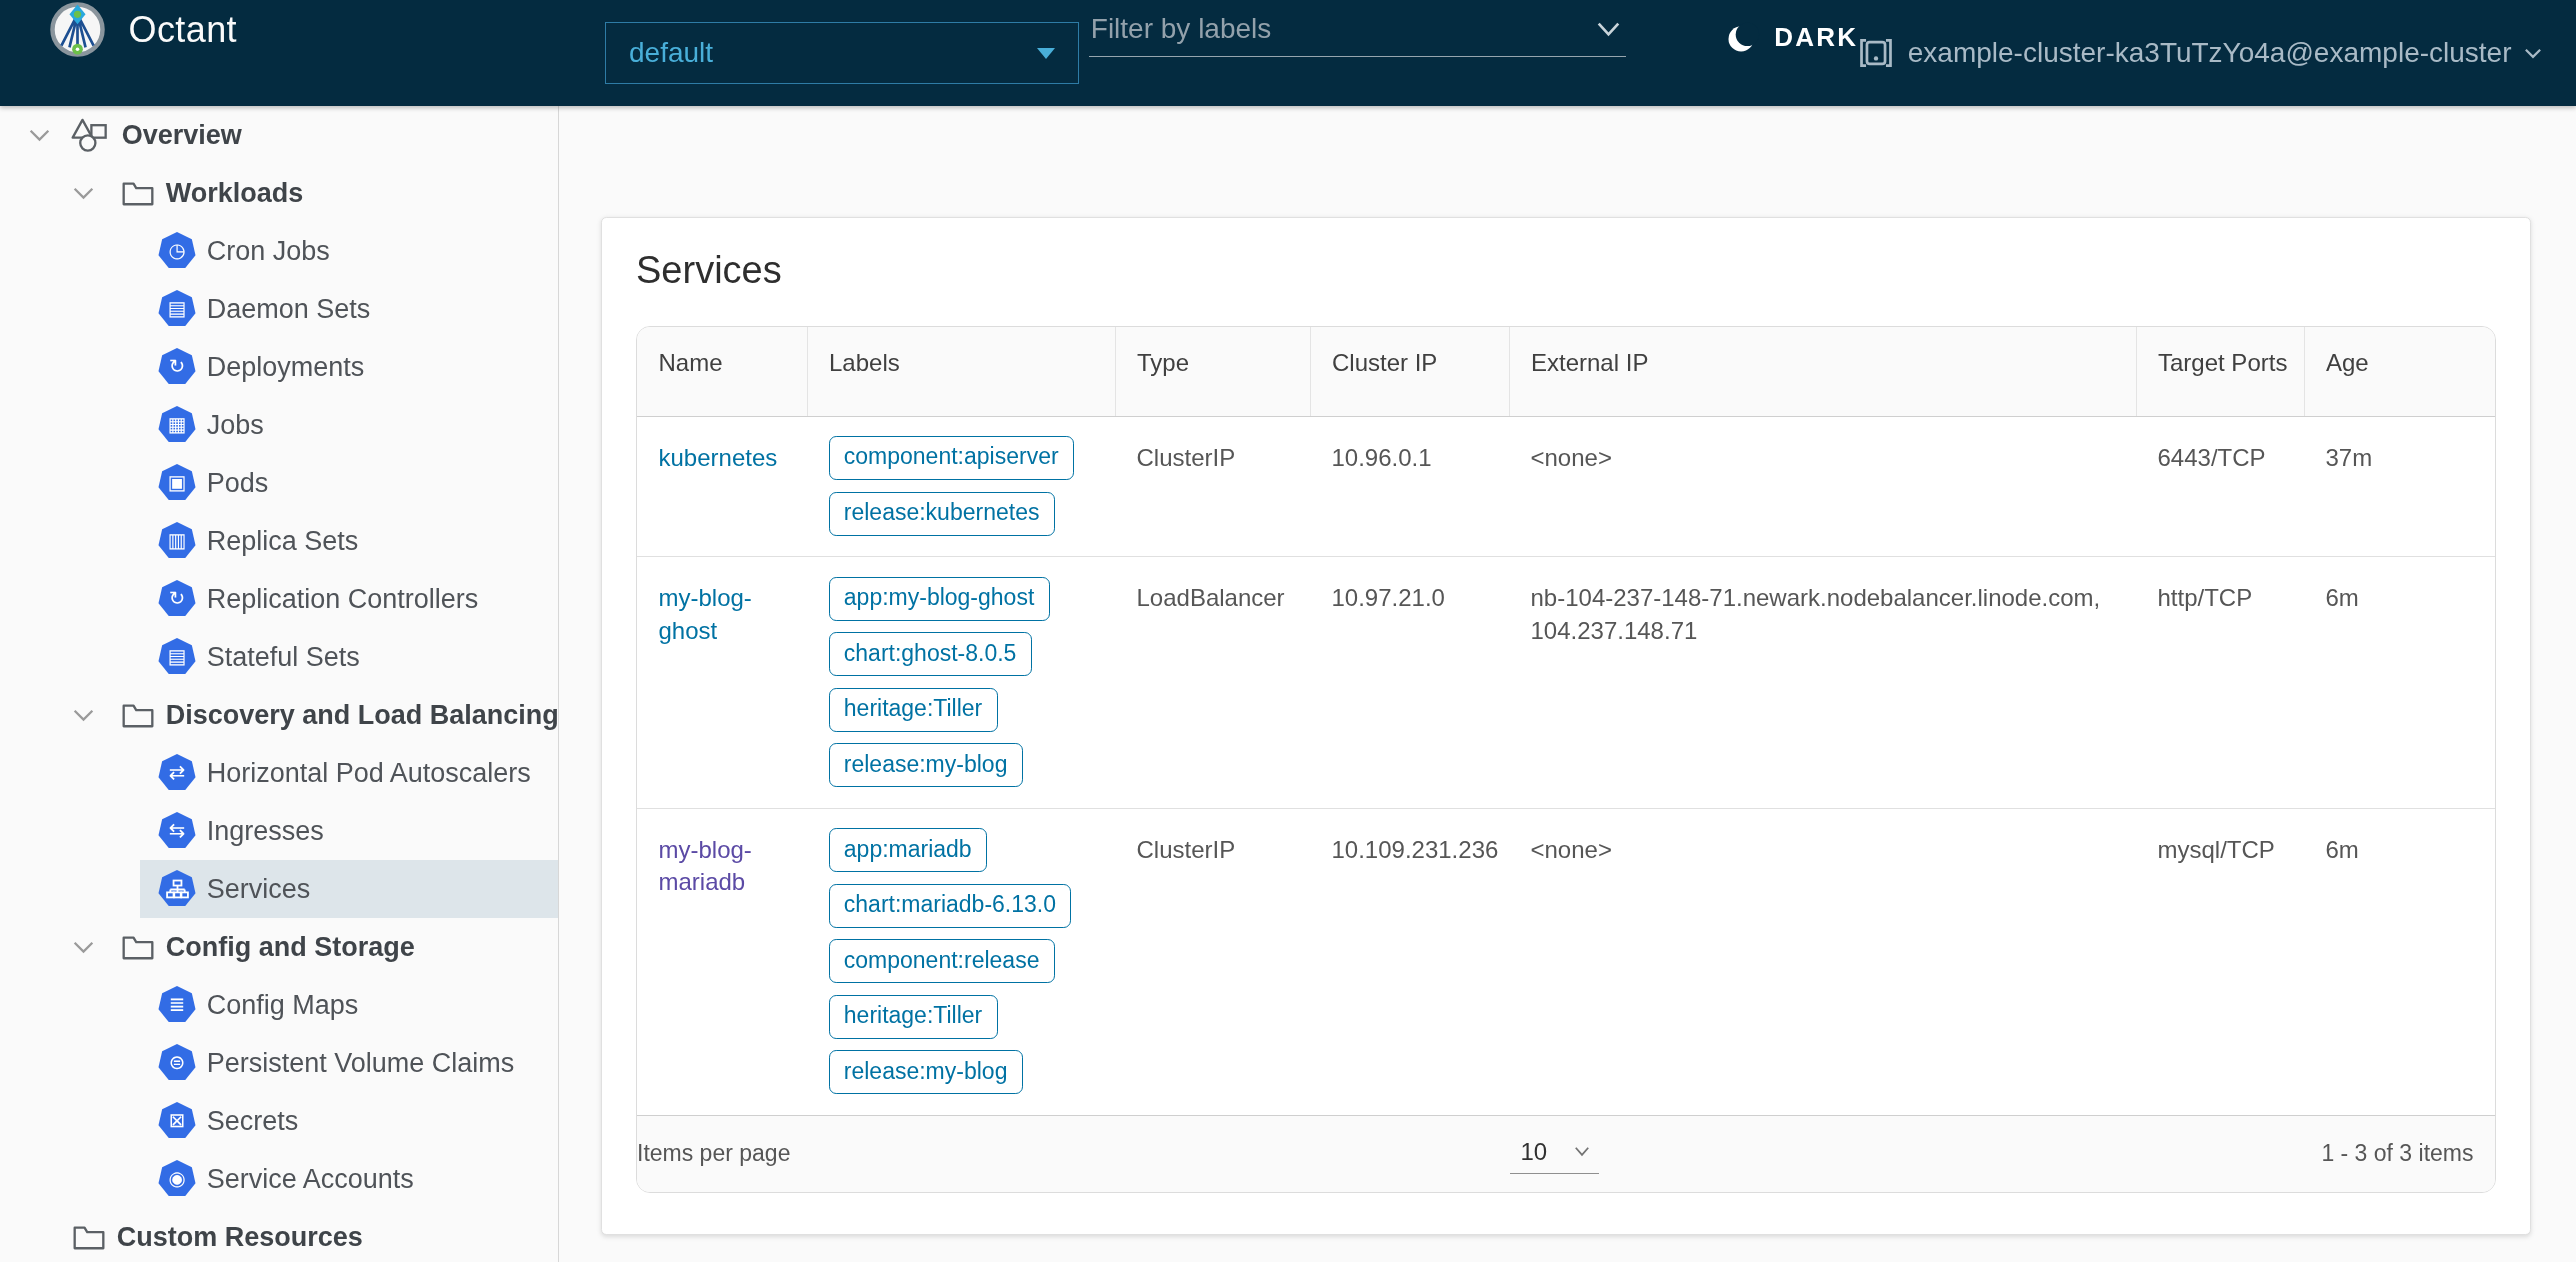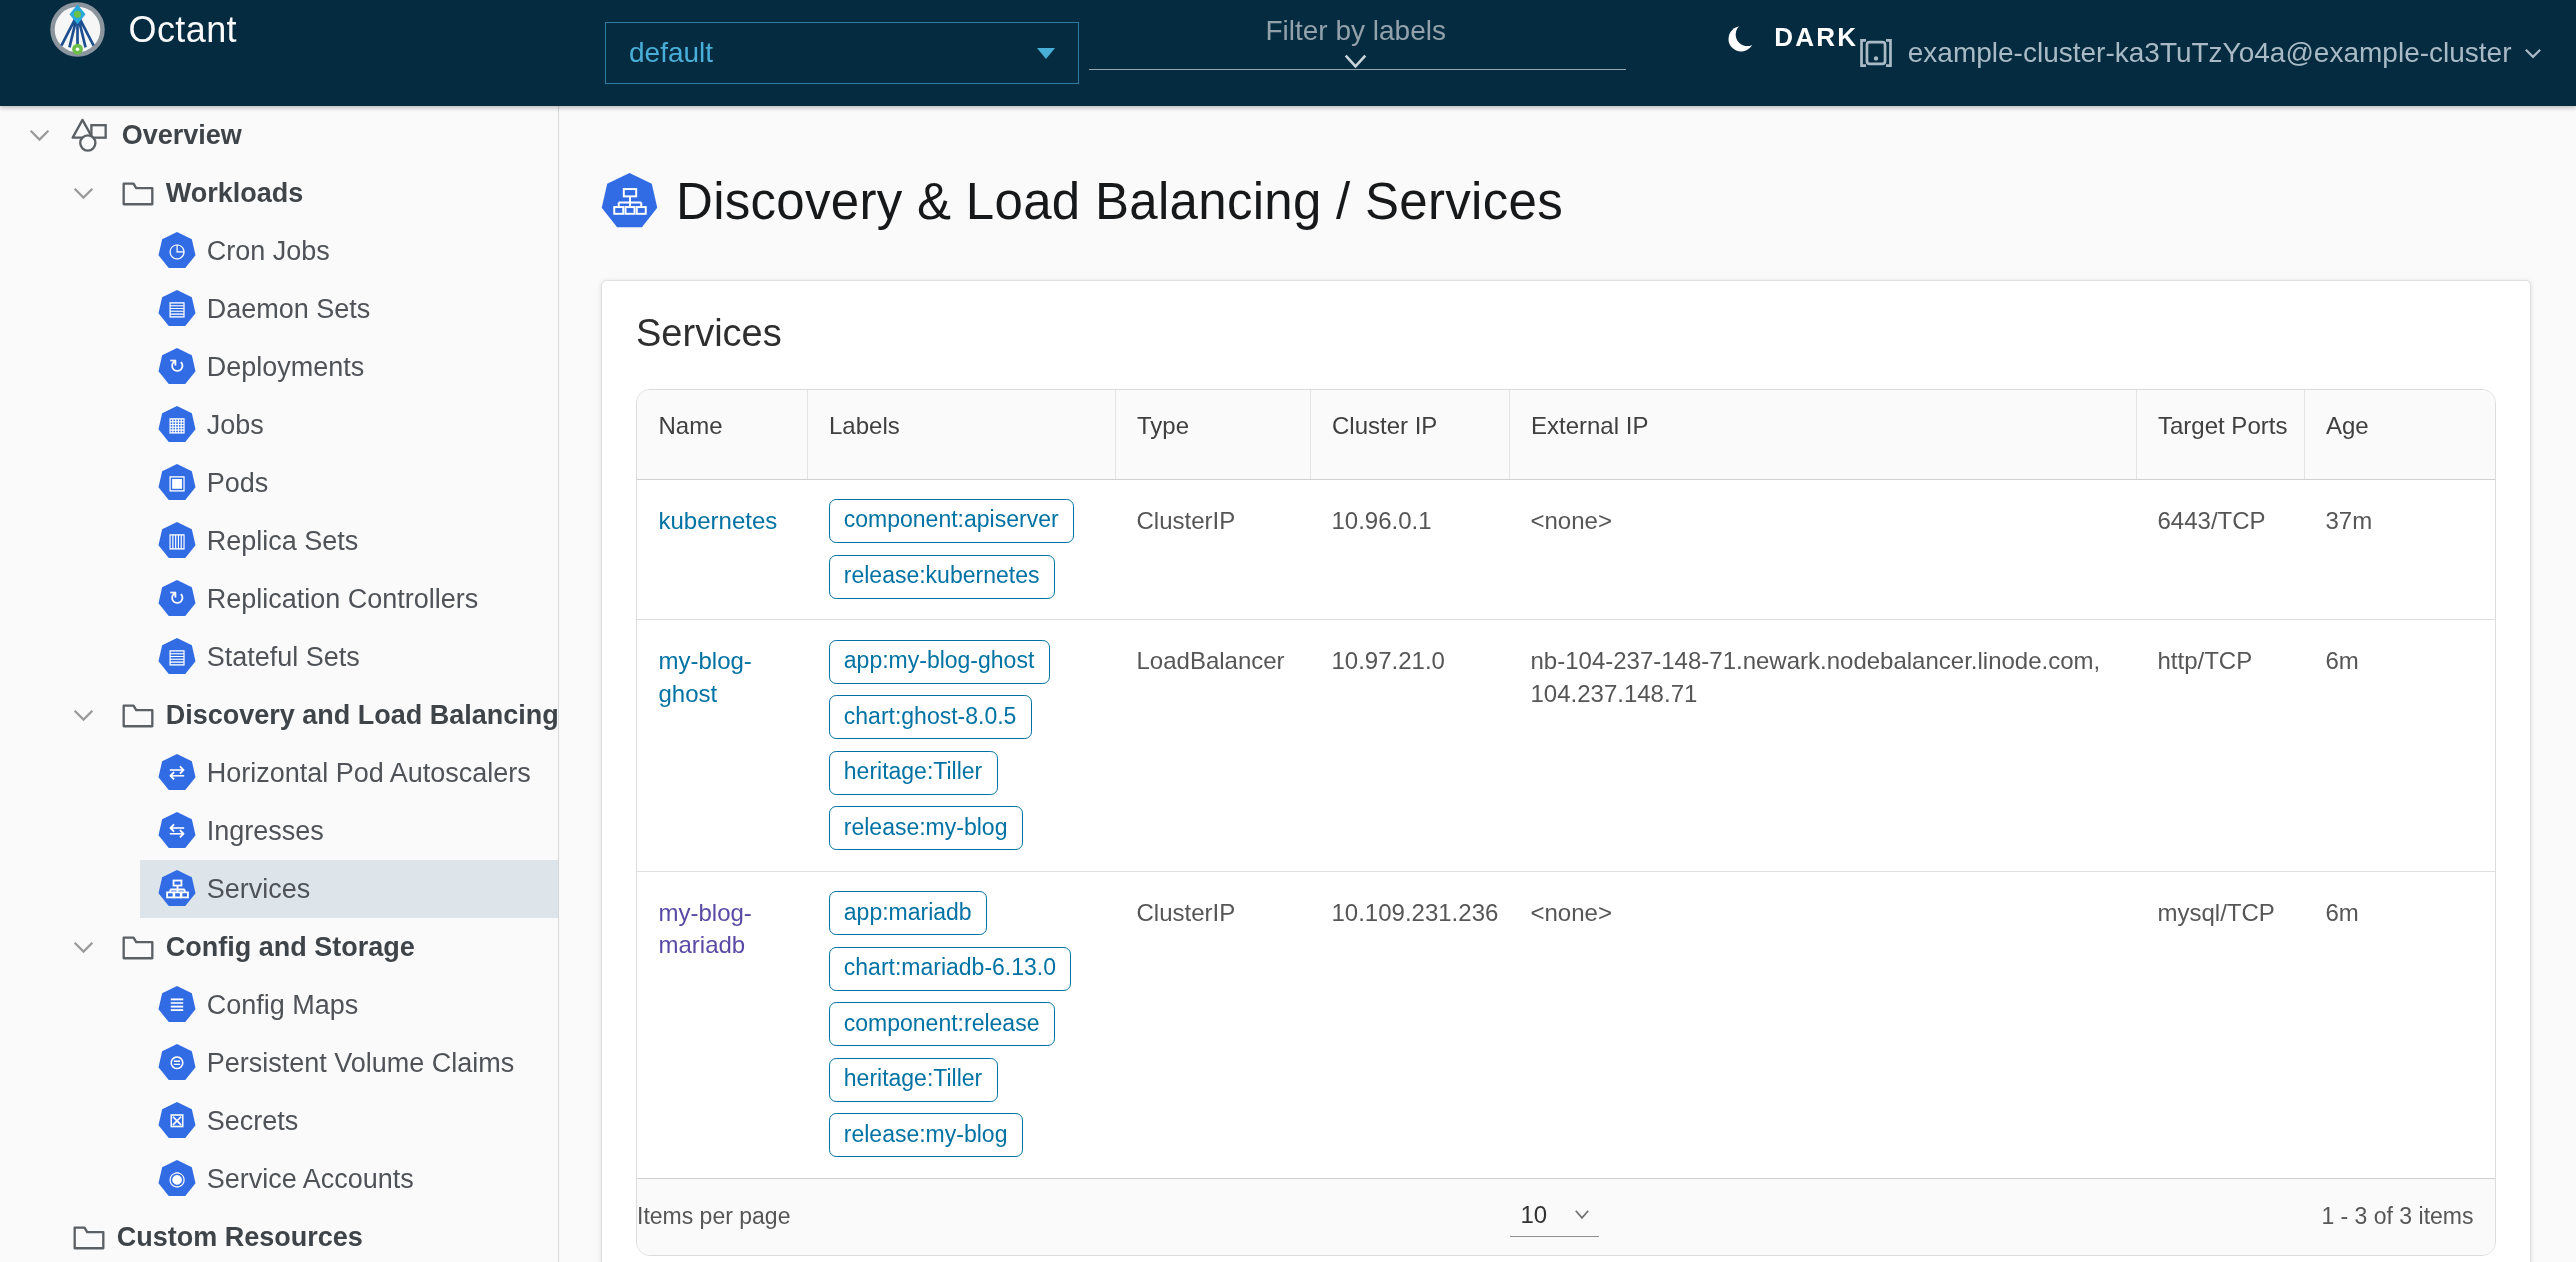"Filter by labels" .filter { flex-direction: column -> none; top: 15px -> 2px }
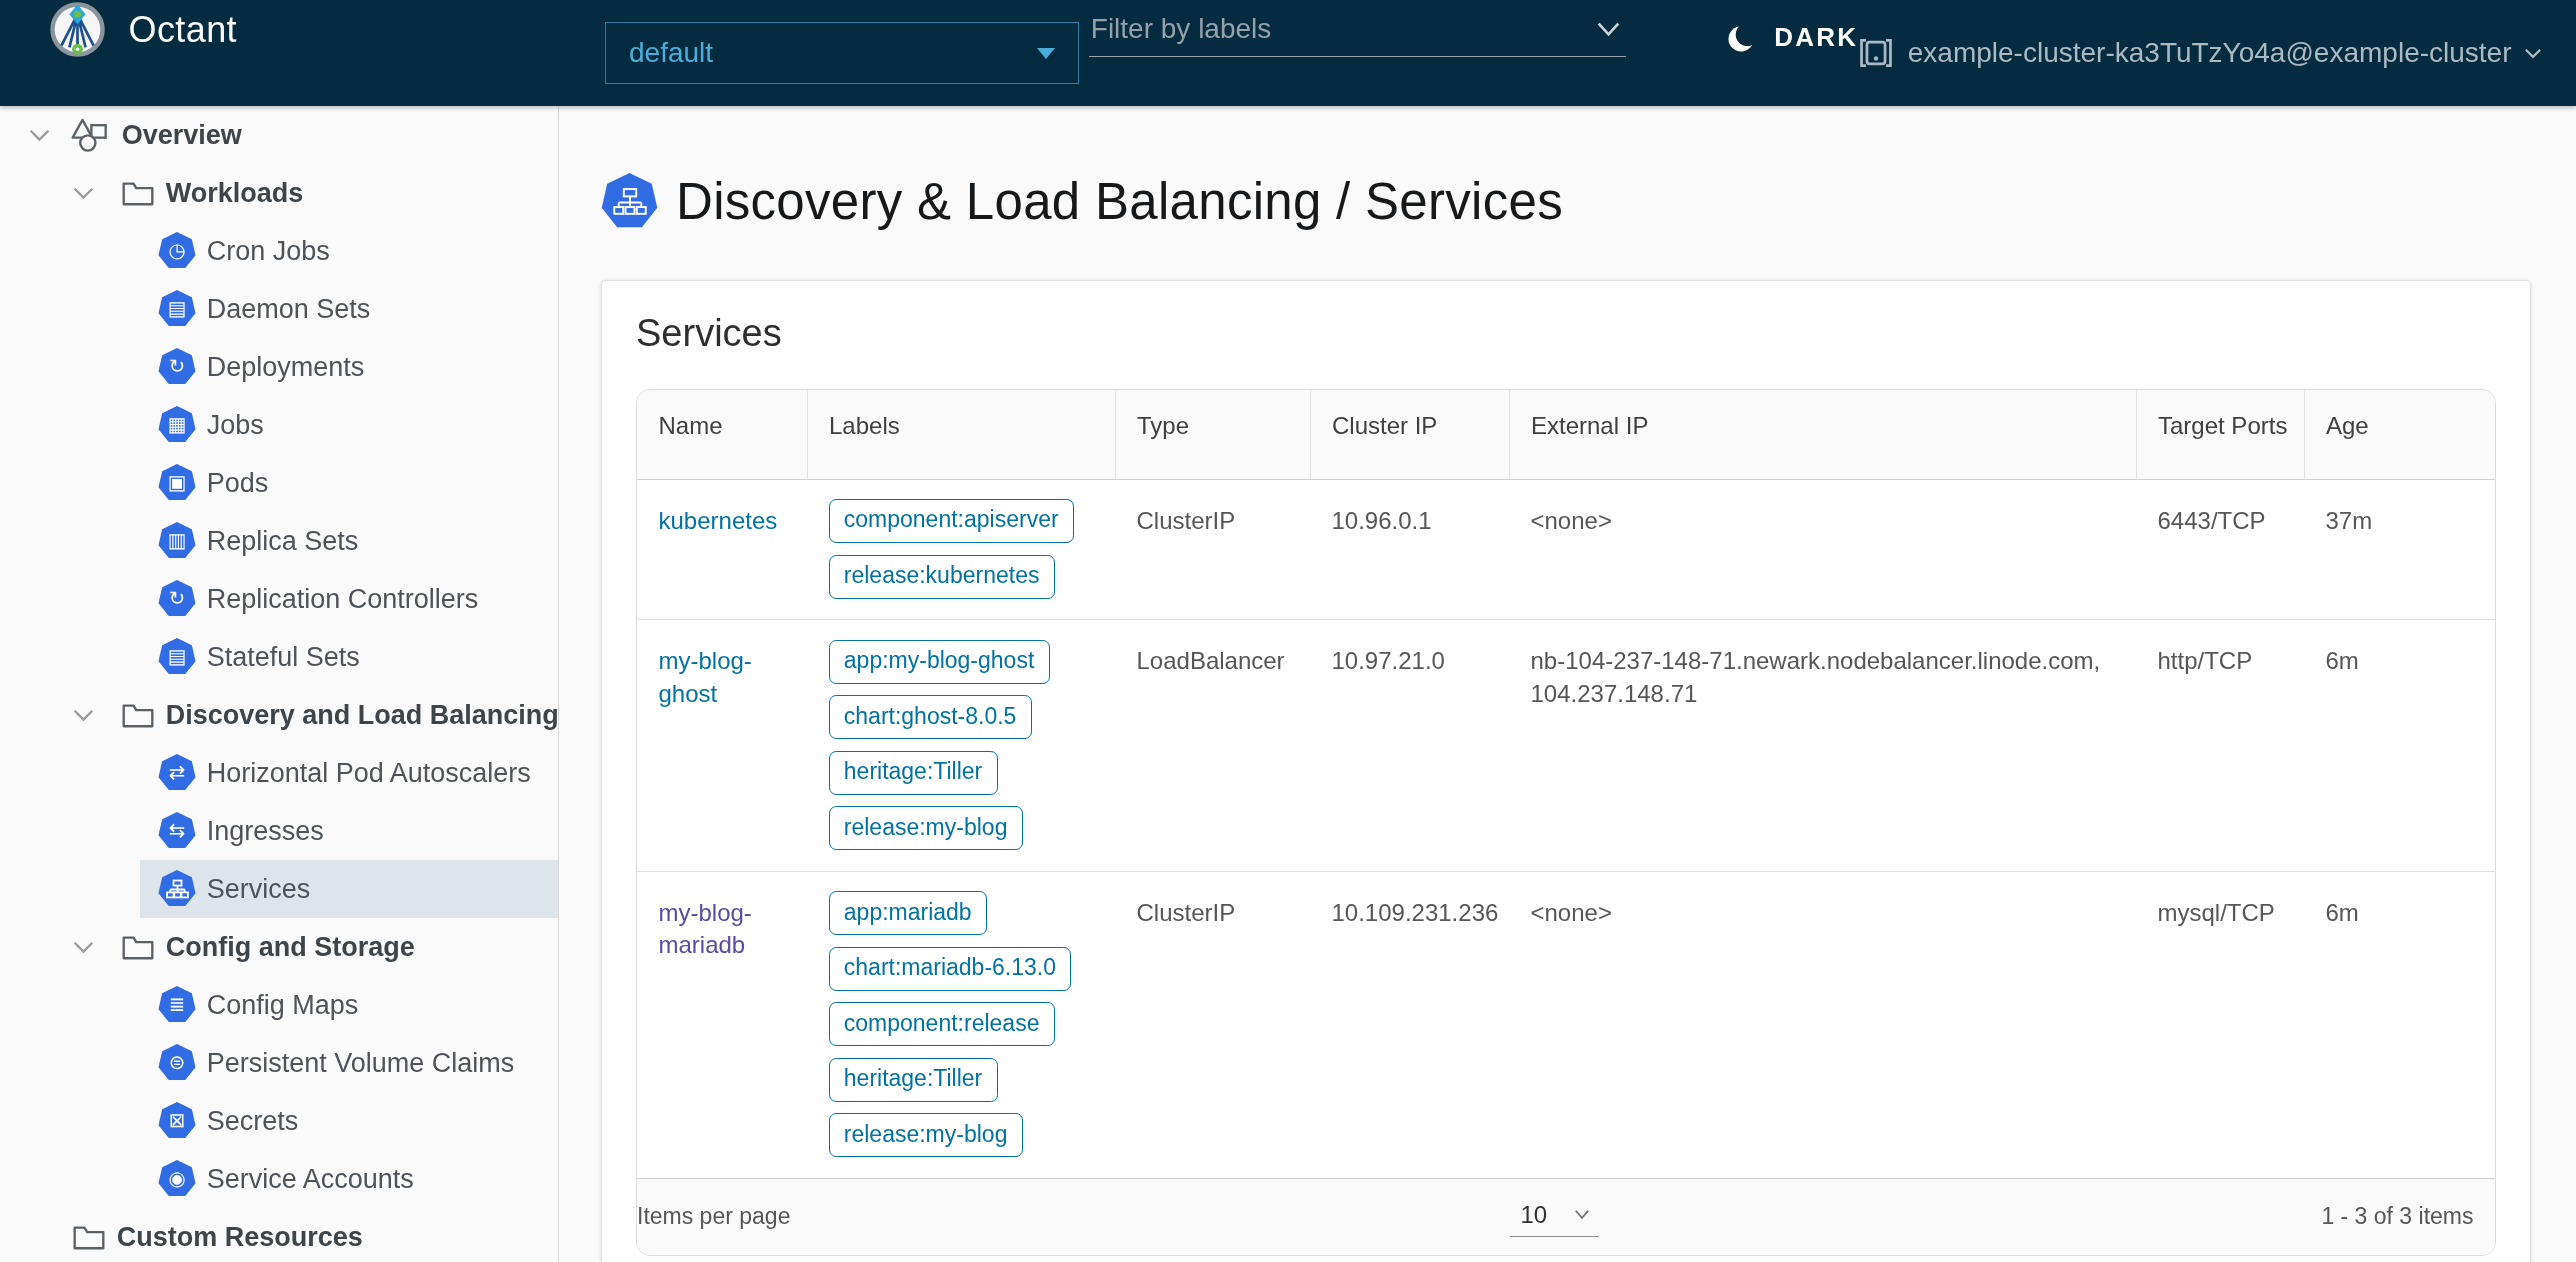"Discovery & Load Balancing /" div.page-title { html: <div> <span> <svg> <rect></rect> <path></path> <rect></rect> <rect></rect> <rect></rect> </svg> </span> <span>Discovery &amp; Load Balancing / Services</span> </div> -> none }
